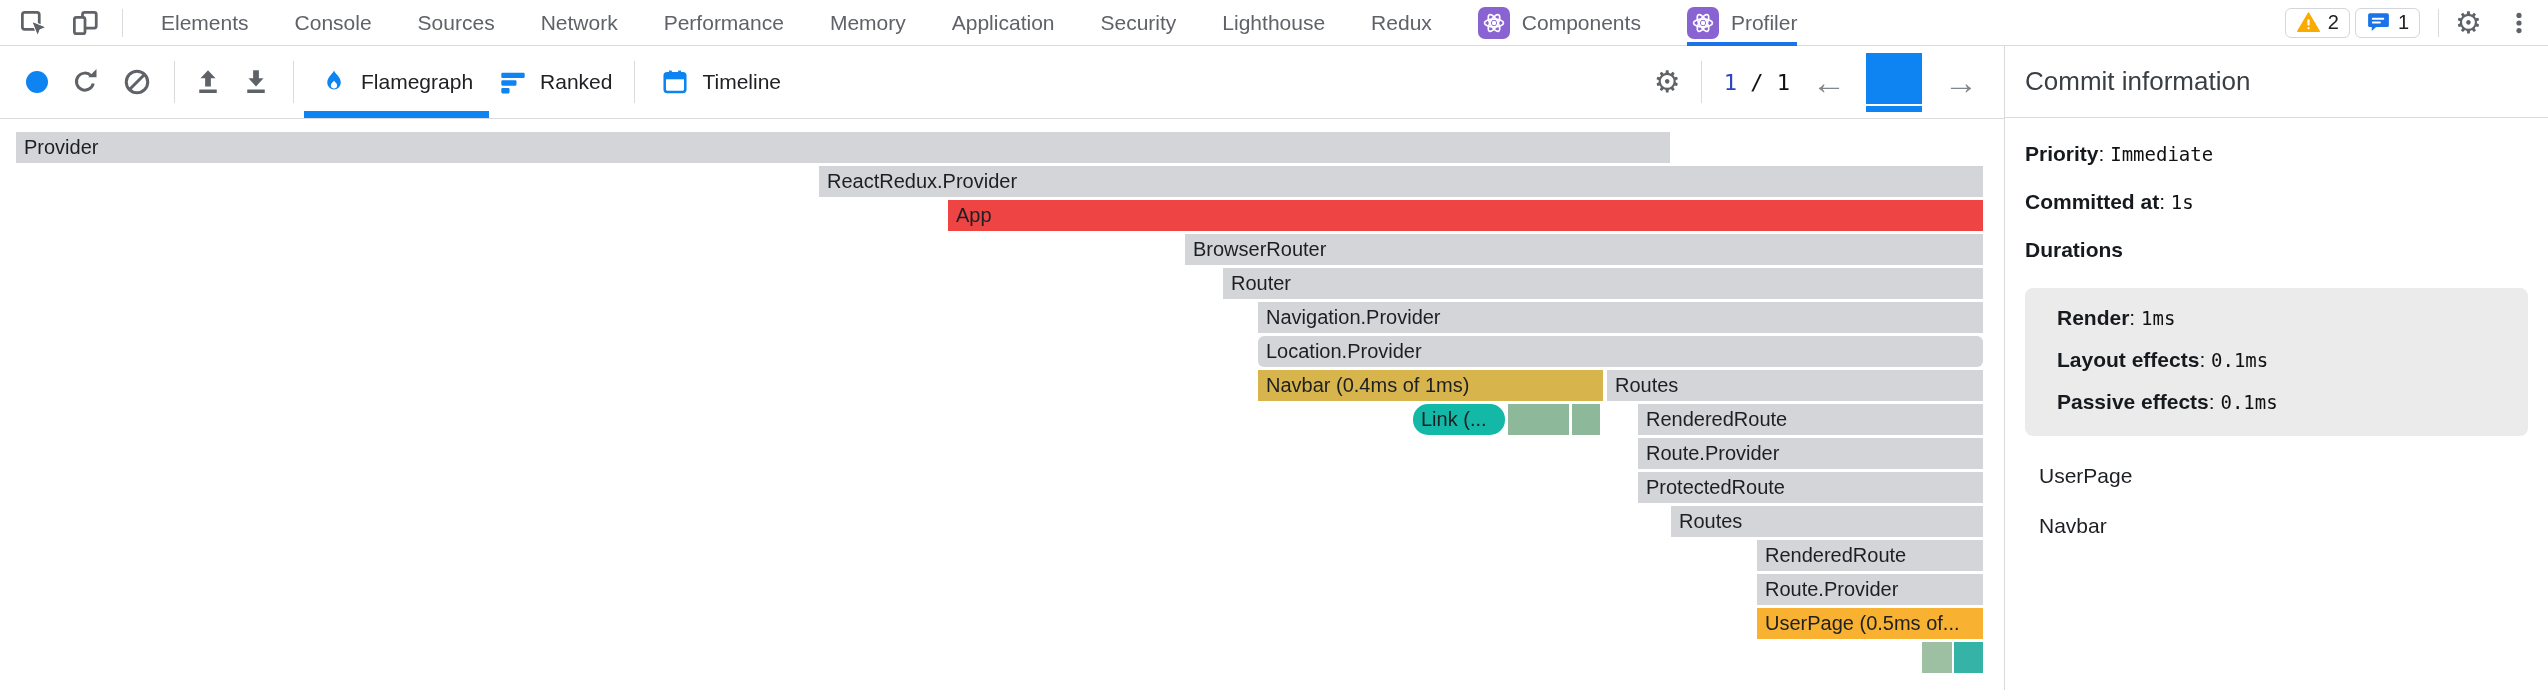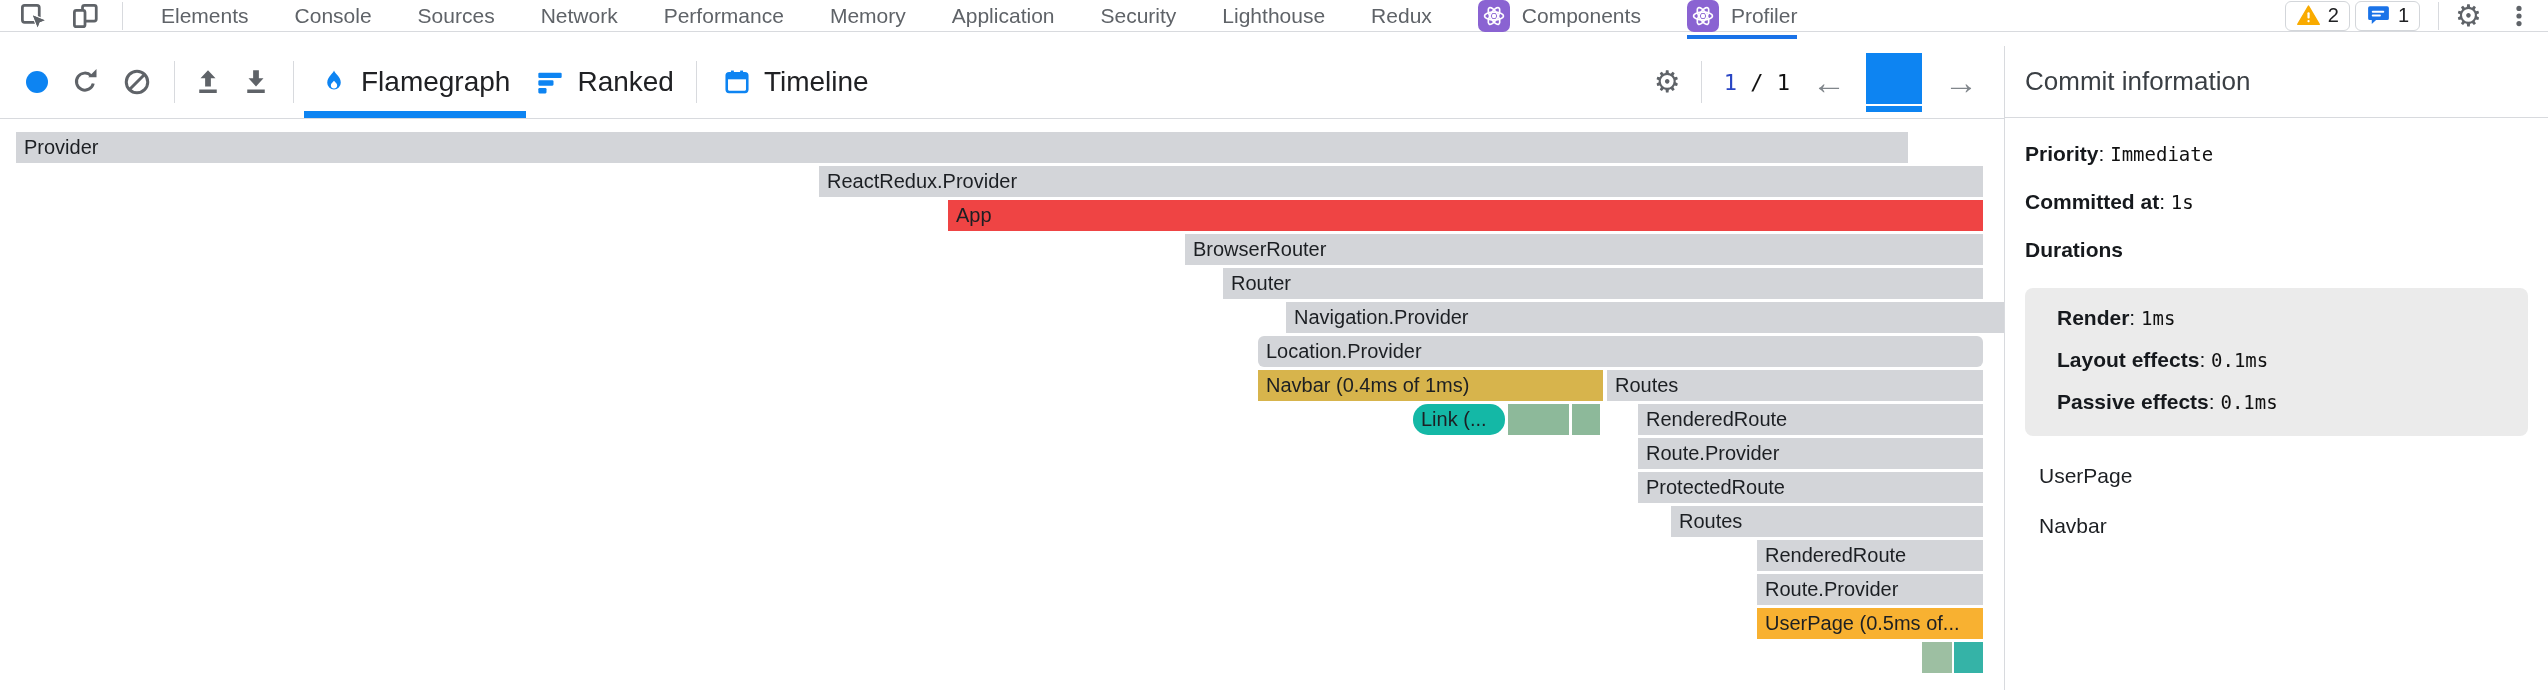"Elements" #tabbar { height: 32px -> 46px }
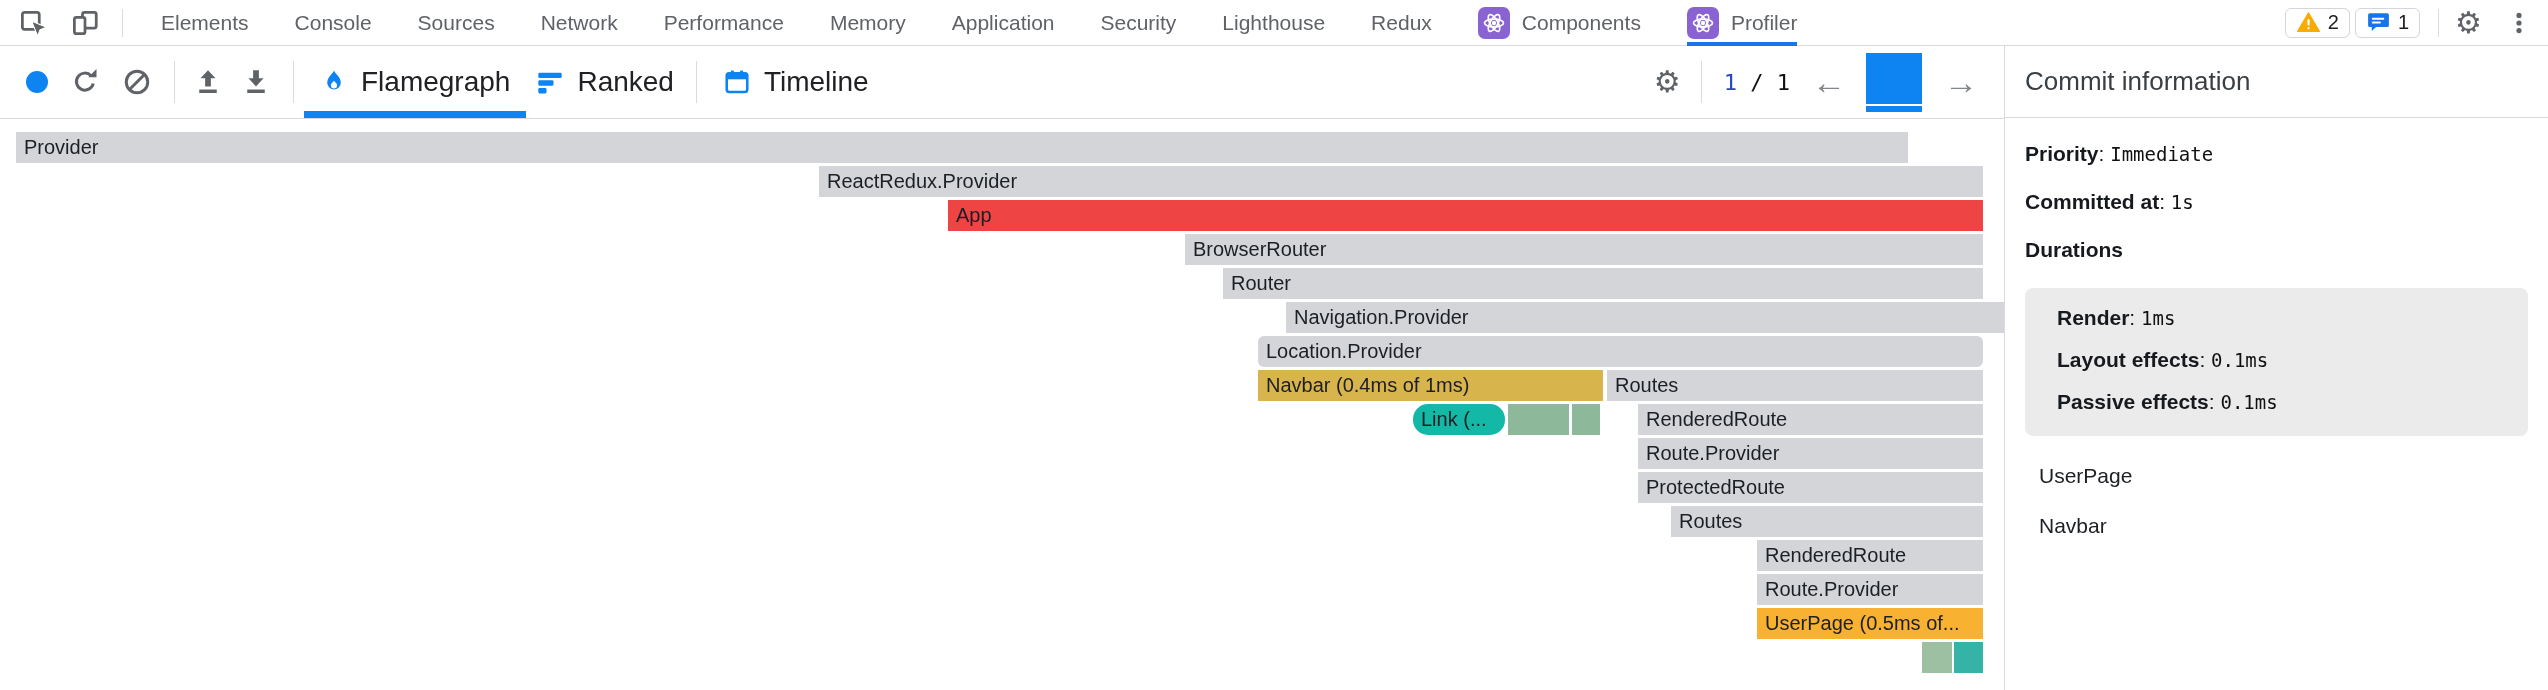"Flamegraph" .ptab { font-size: 28px -> 21px }
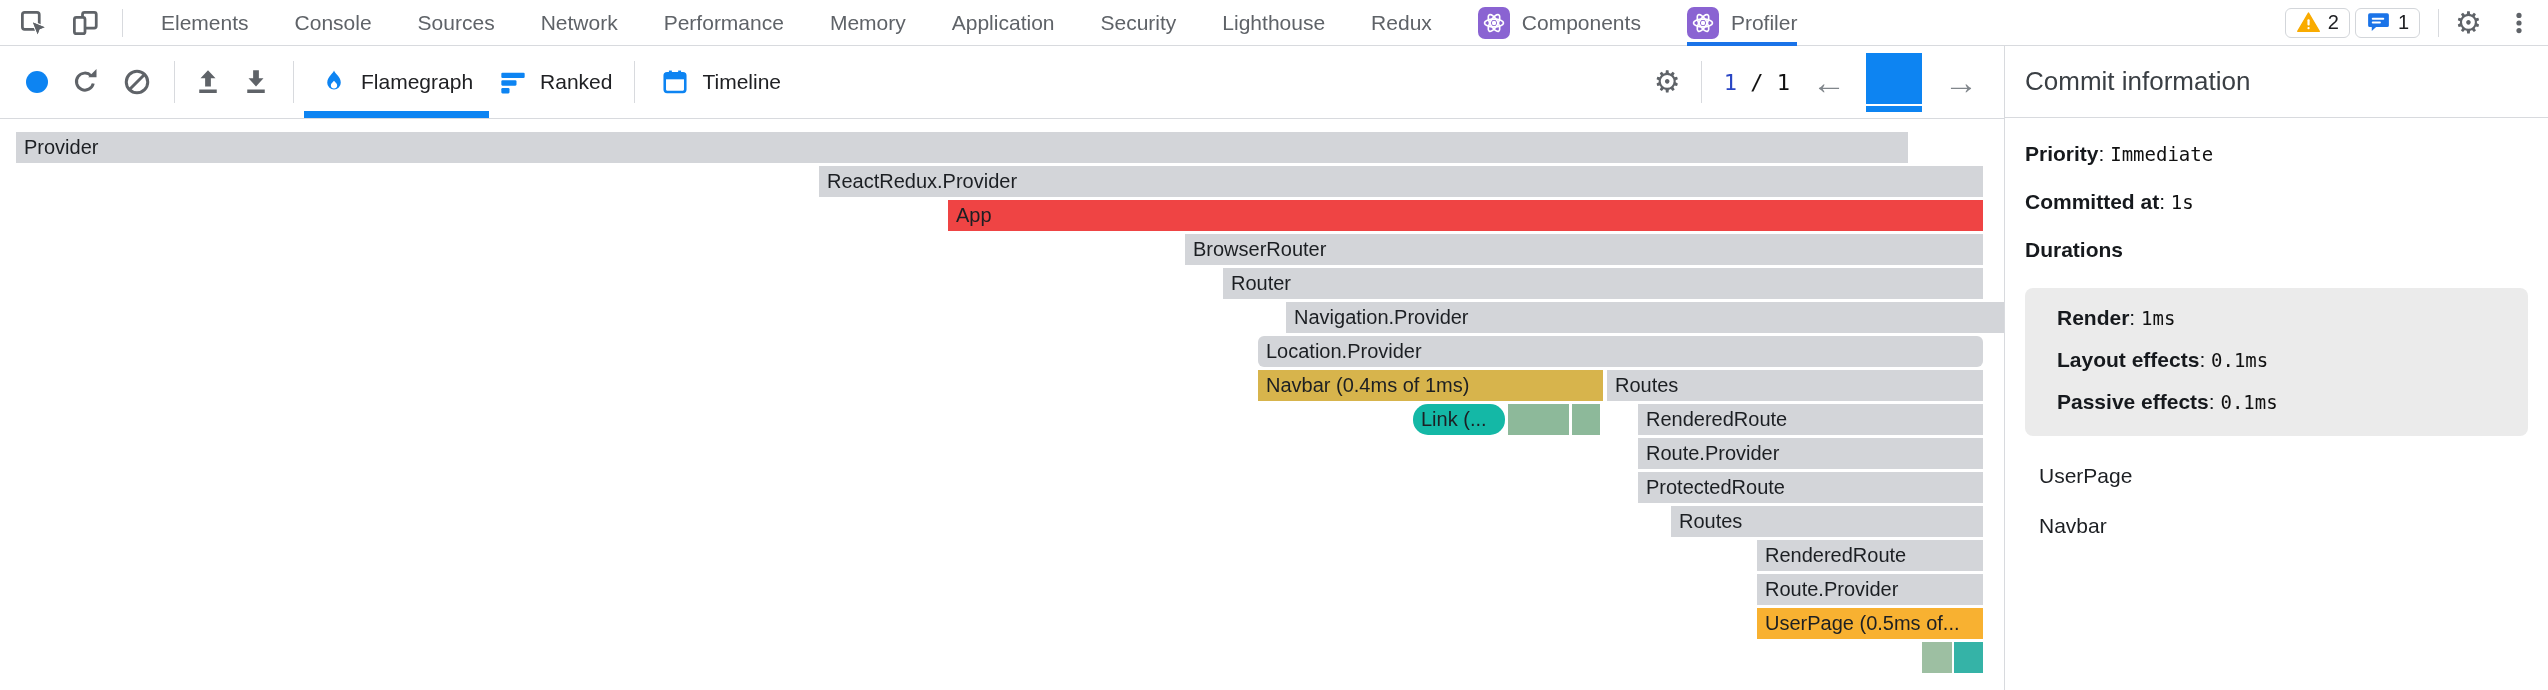"Provider" div.bar { width: 1892px -> 1654px }
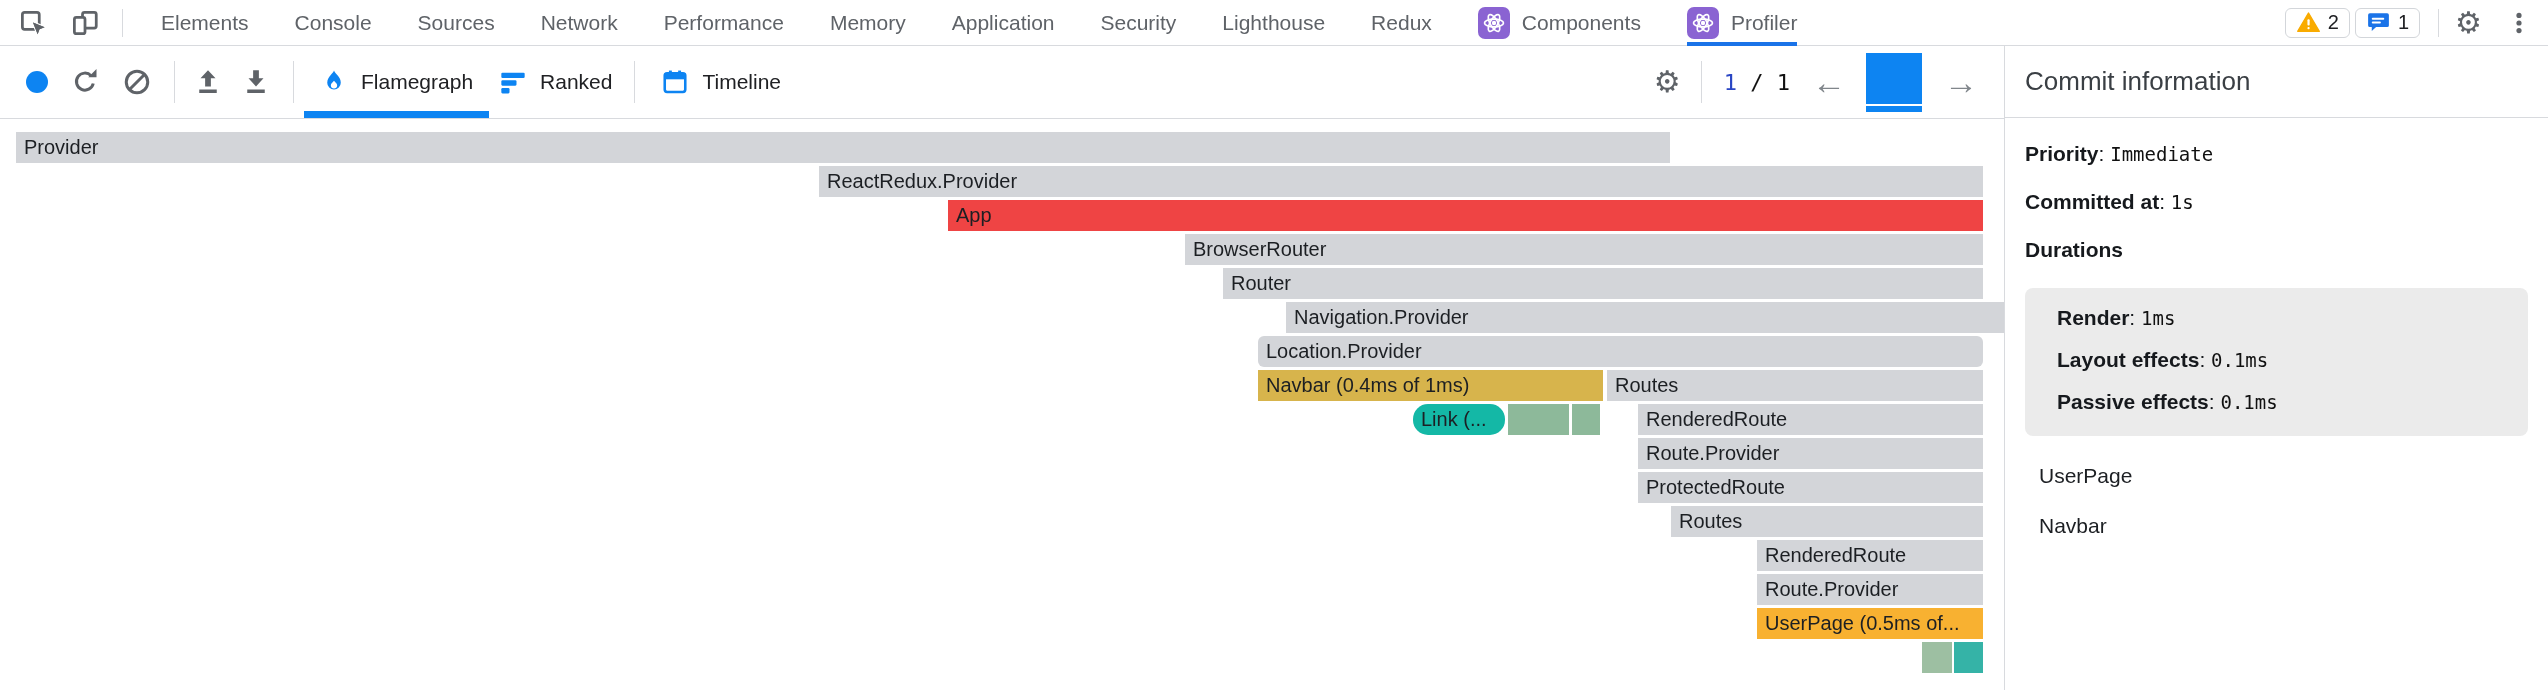"Navigation.Provider" div.bar { margin-left: 28px -> none }
